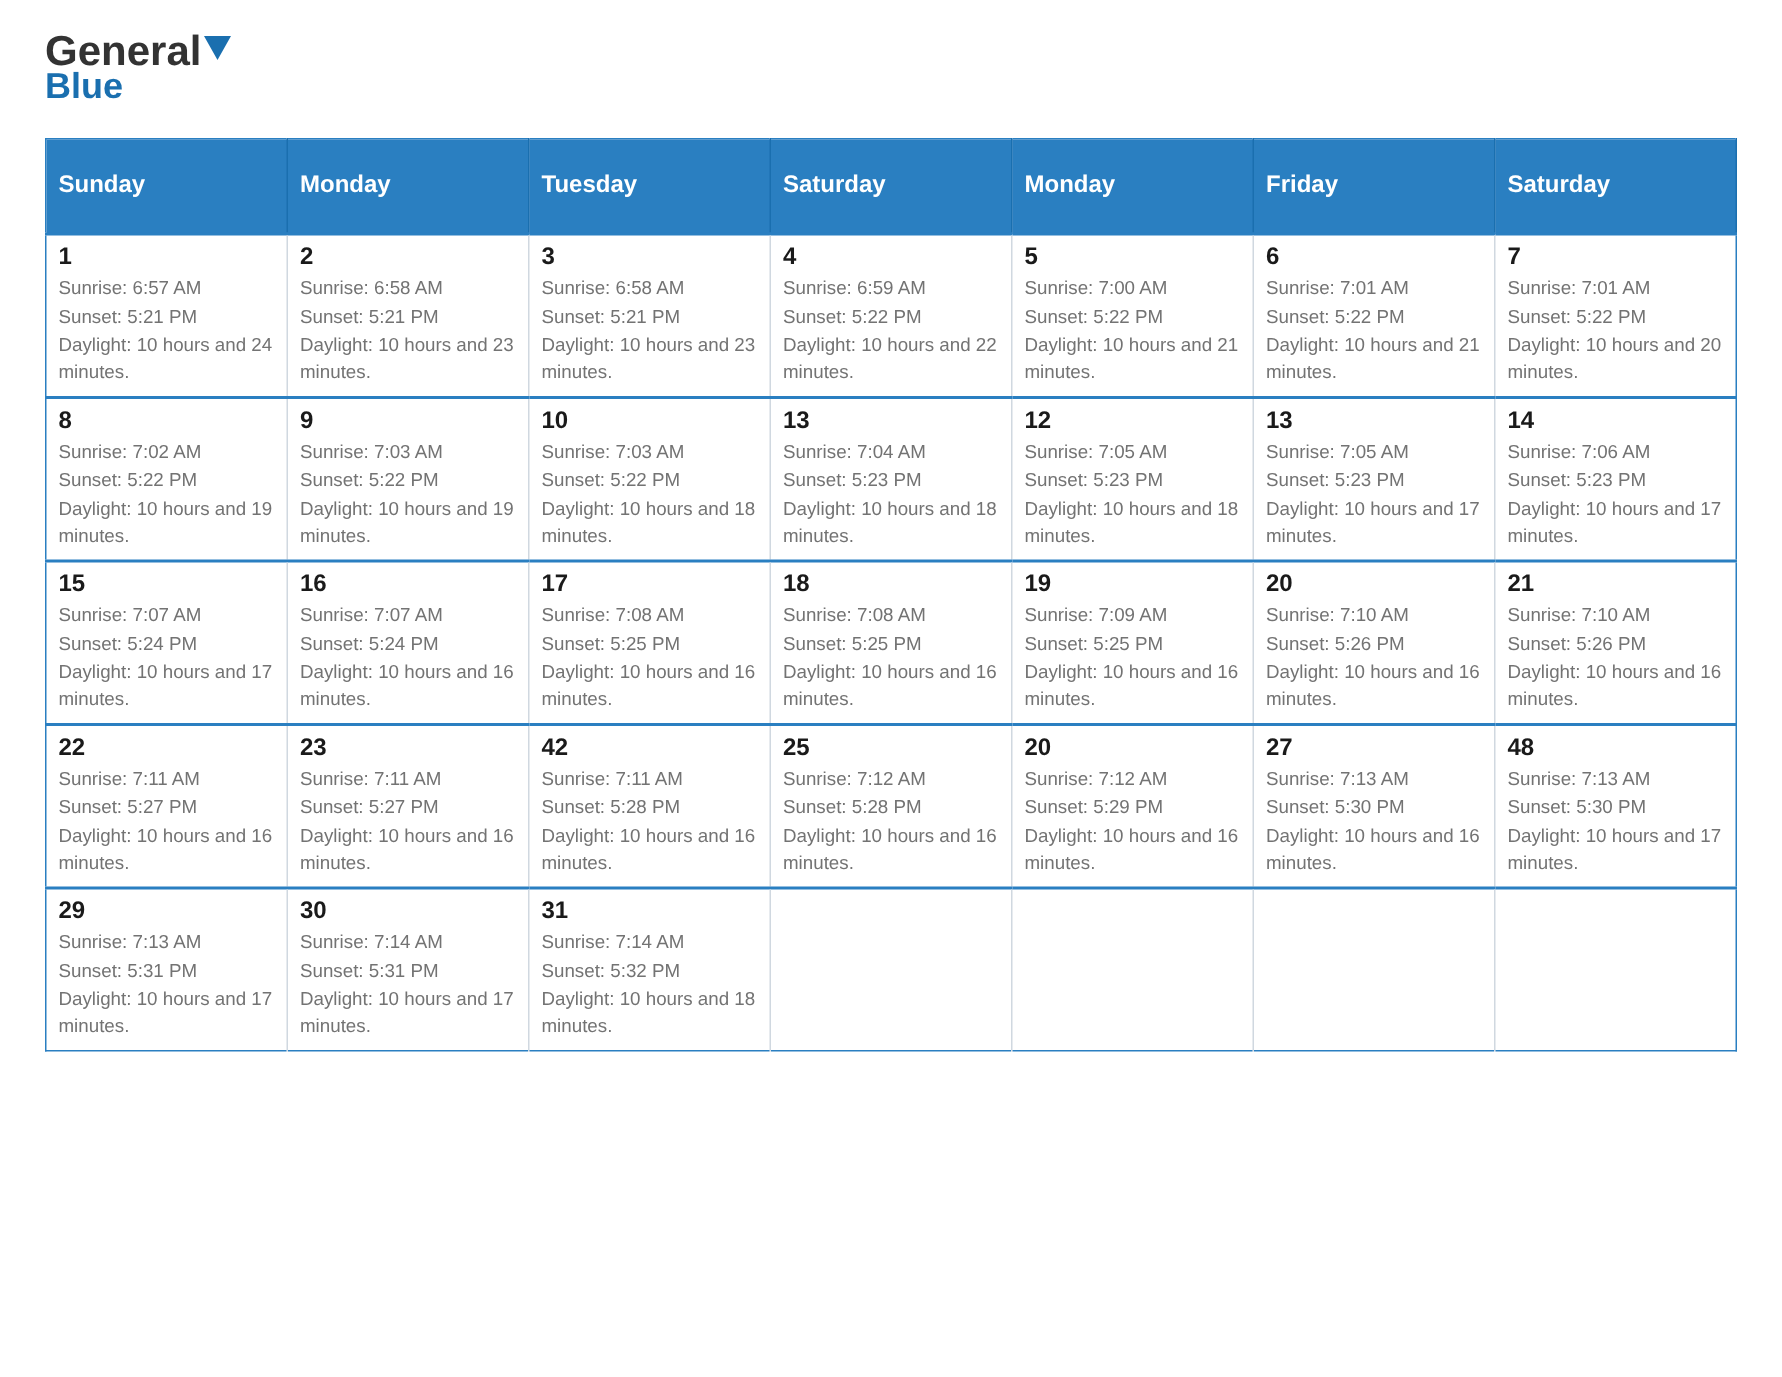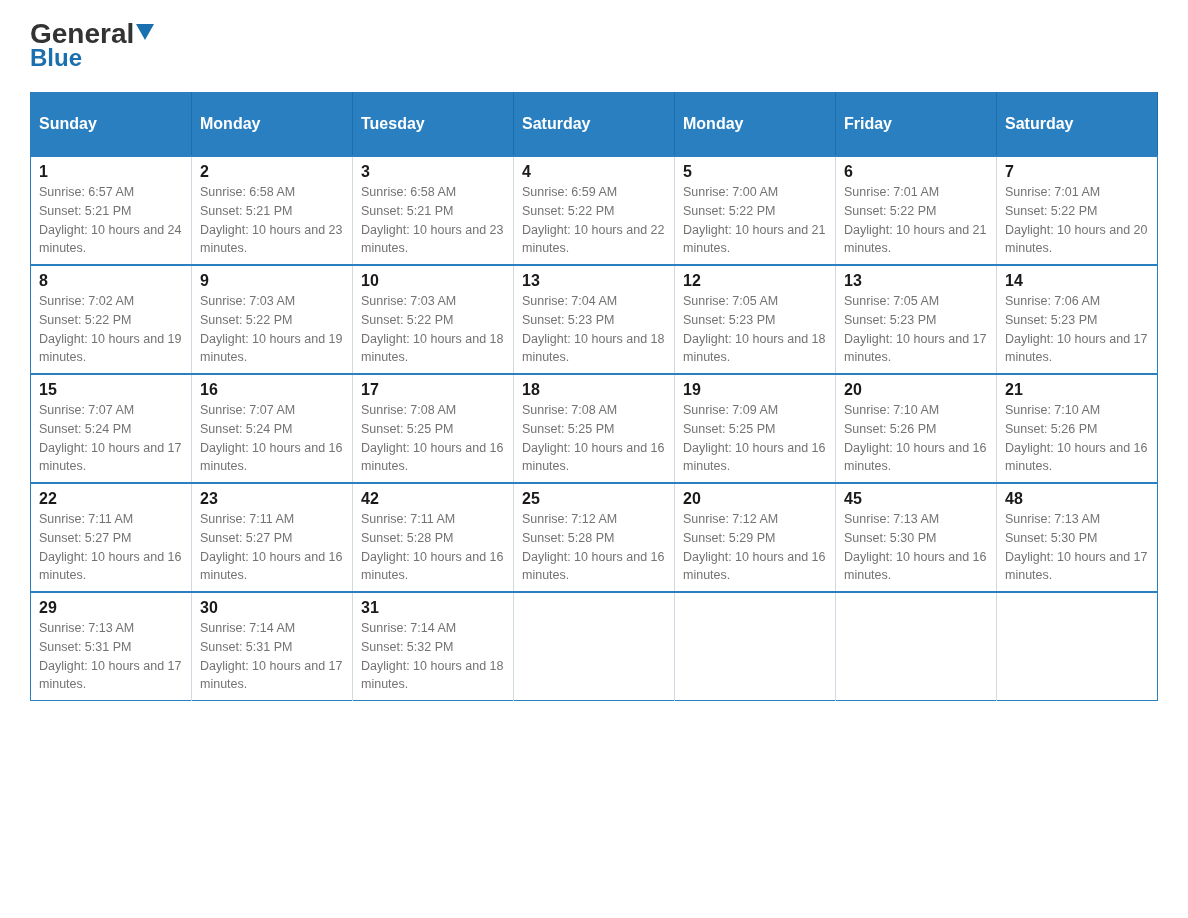"45" span.day-number { text: 45 -> 27 }
